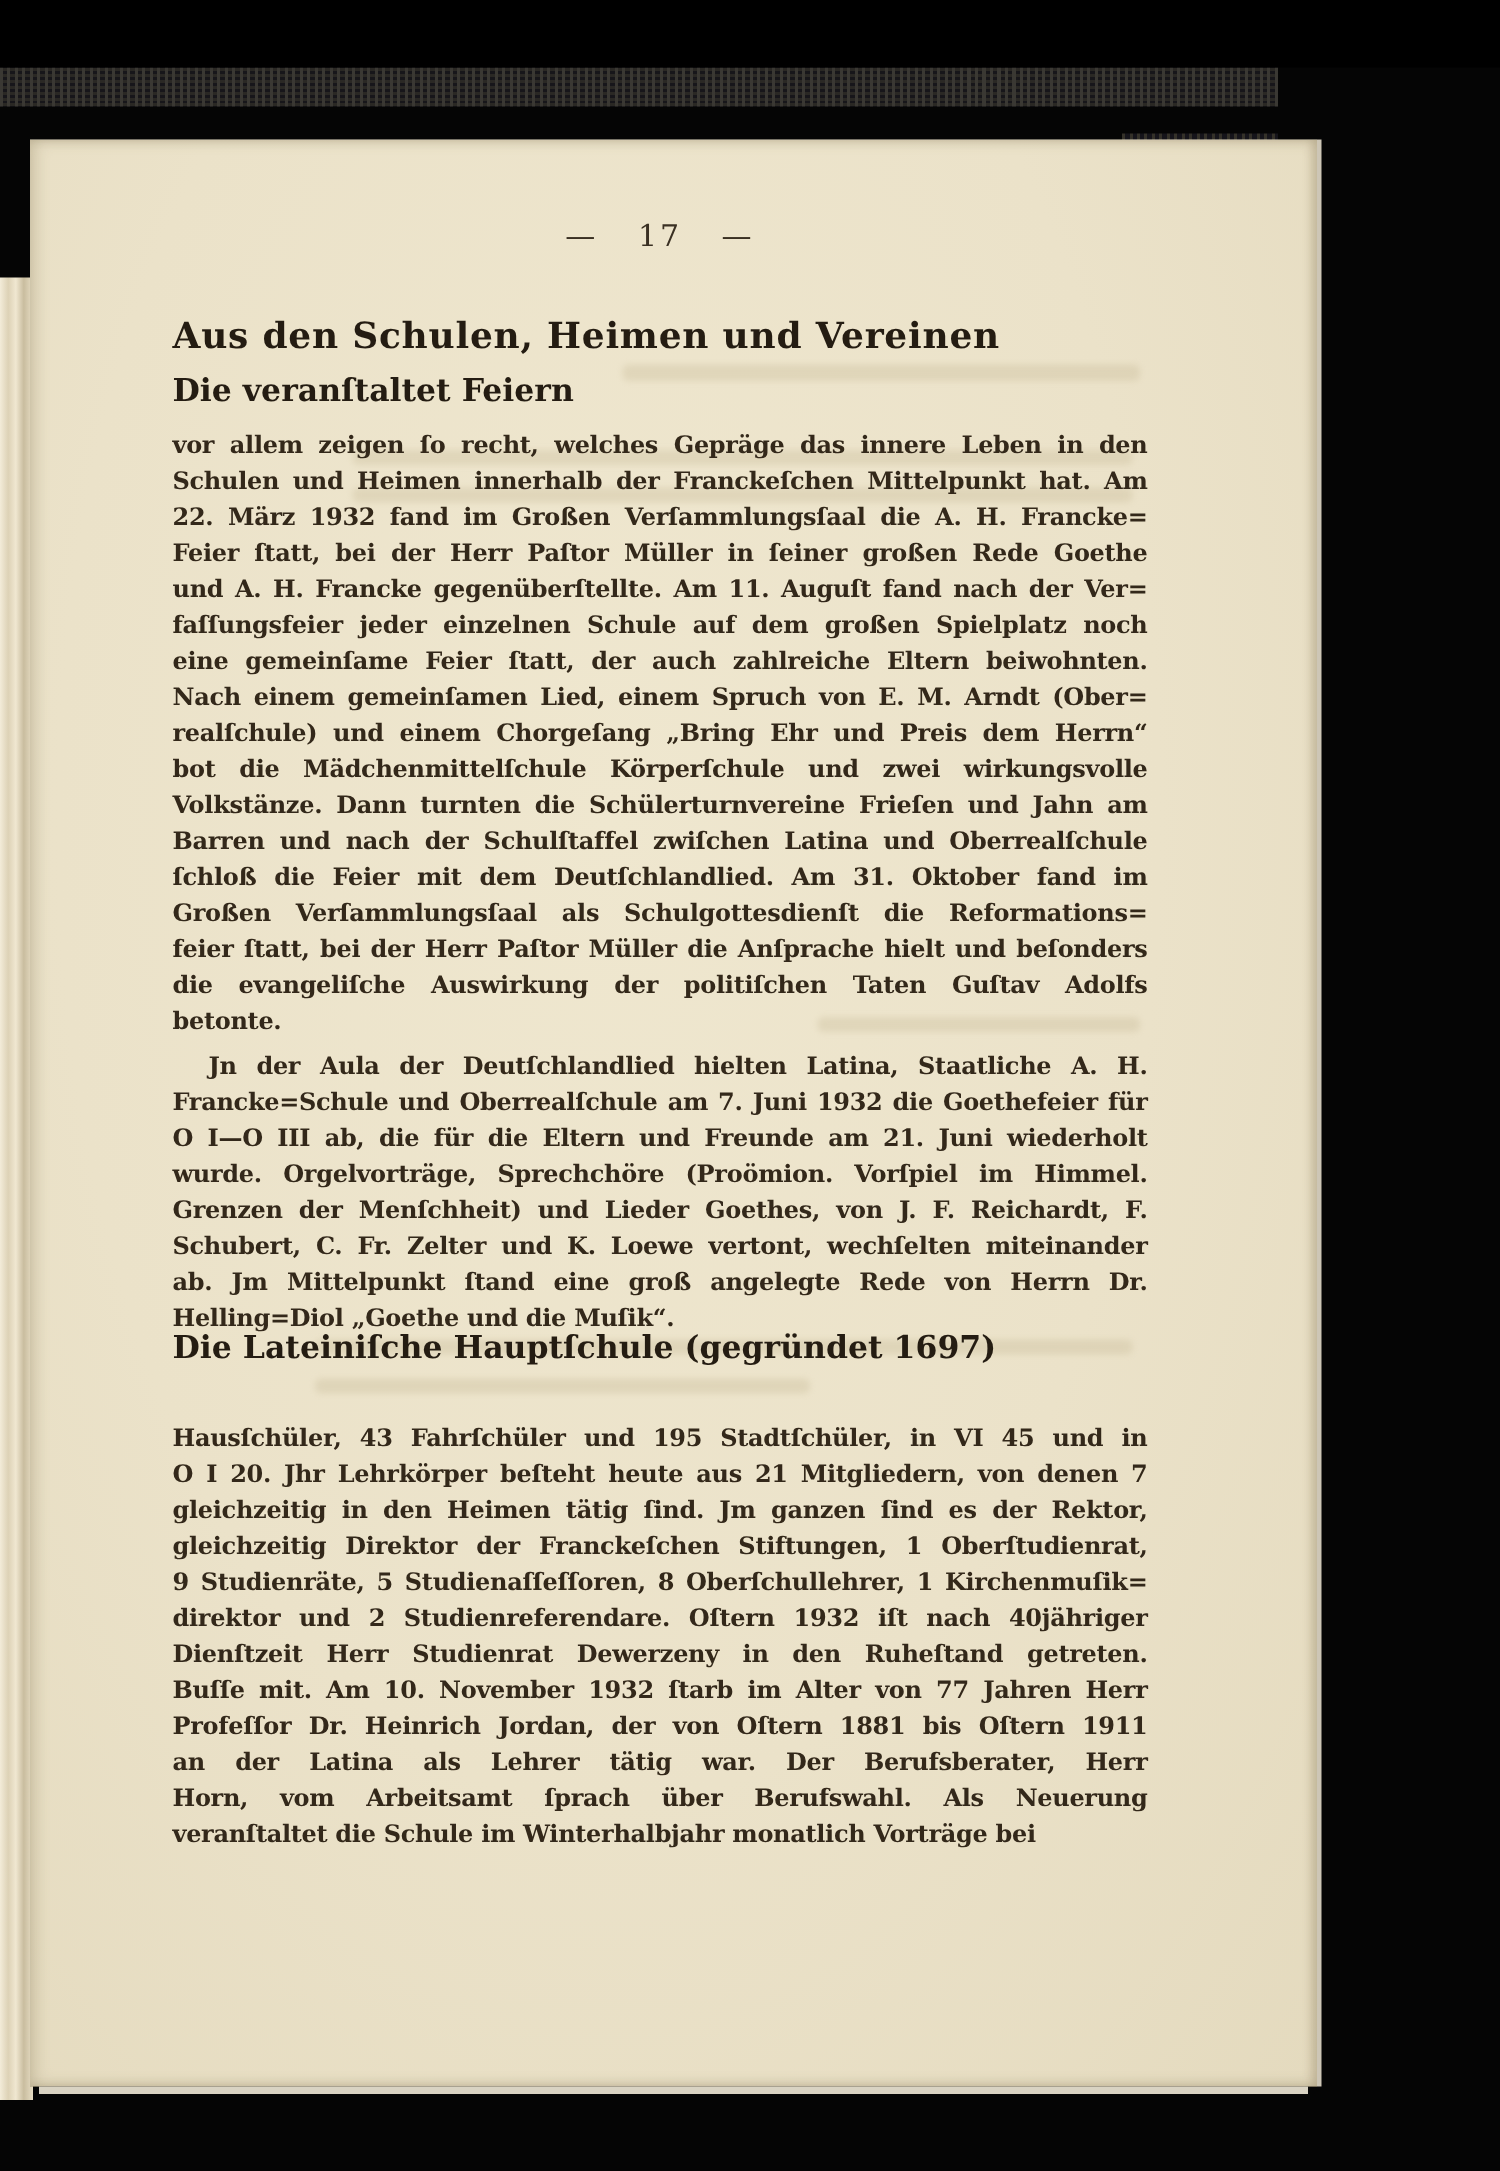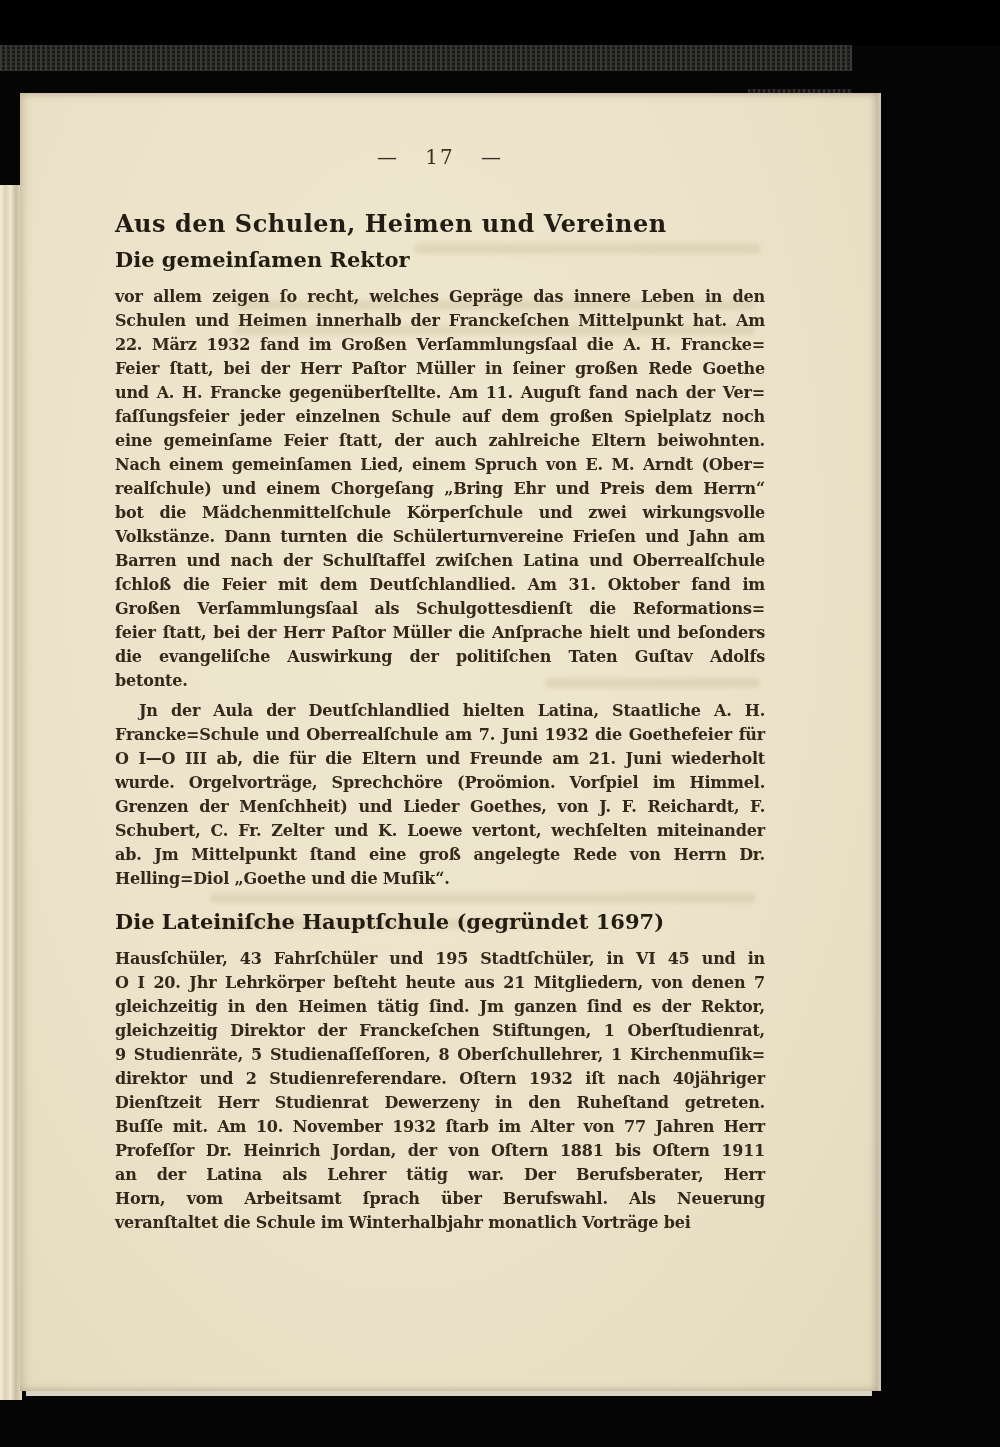"Die gemeinſamen Rektor" span { text: gemeinſamen Rektor -> veranſtaltet Feiern }
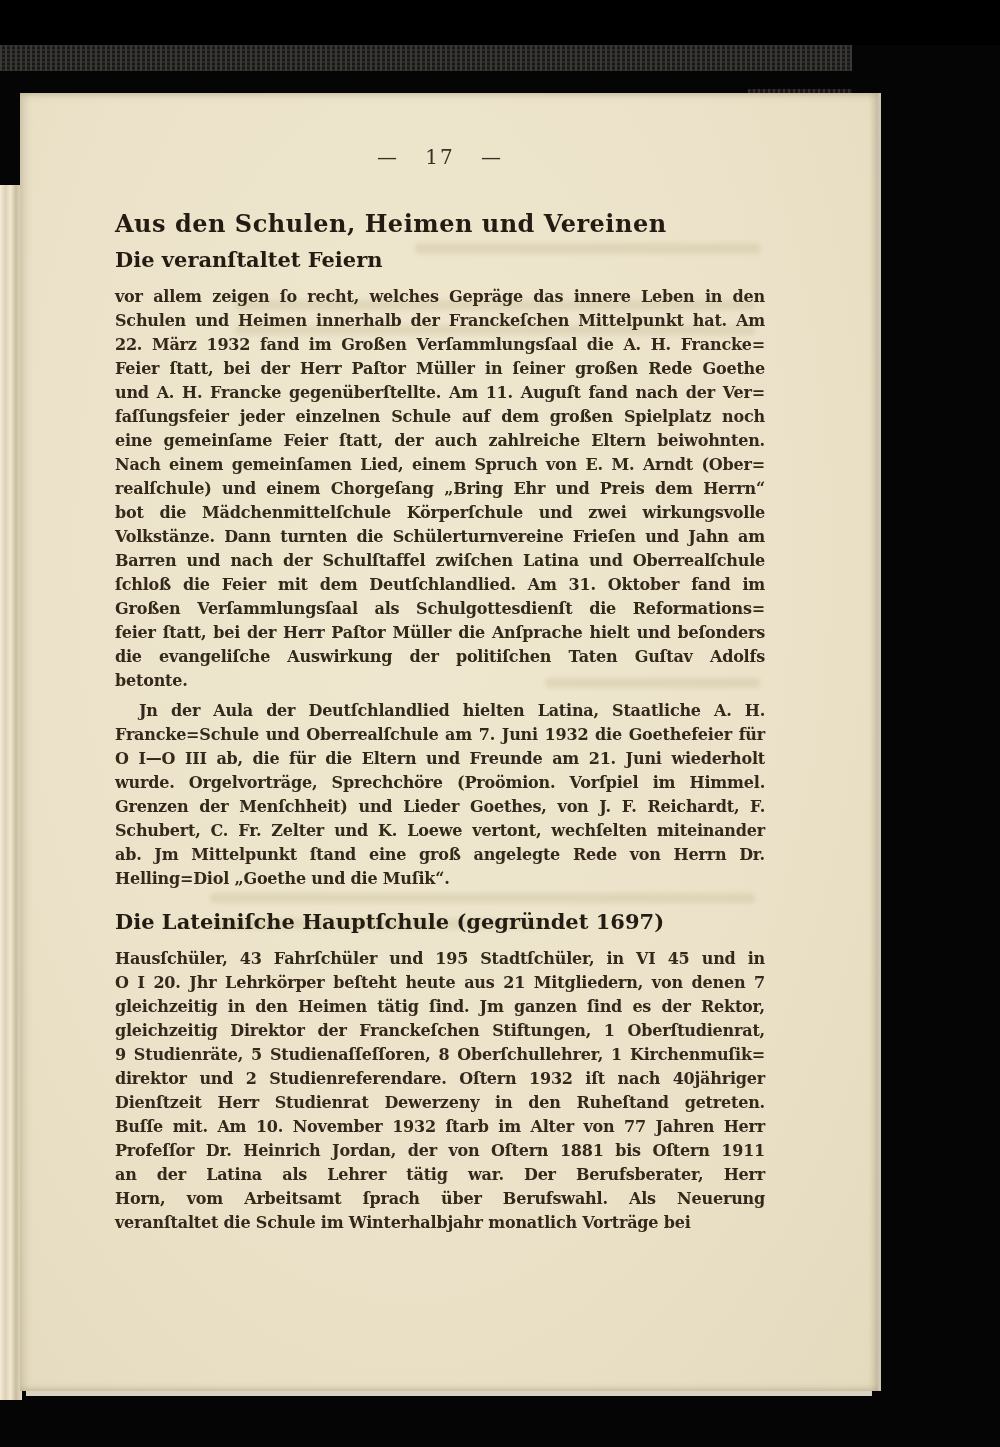"Die Lateiniſche Hauptſchule (gegründet" .sub-head-2 { top: 816px -> 792px }
